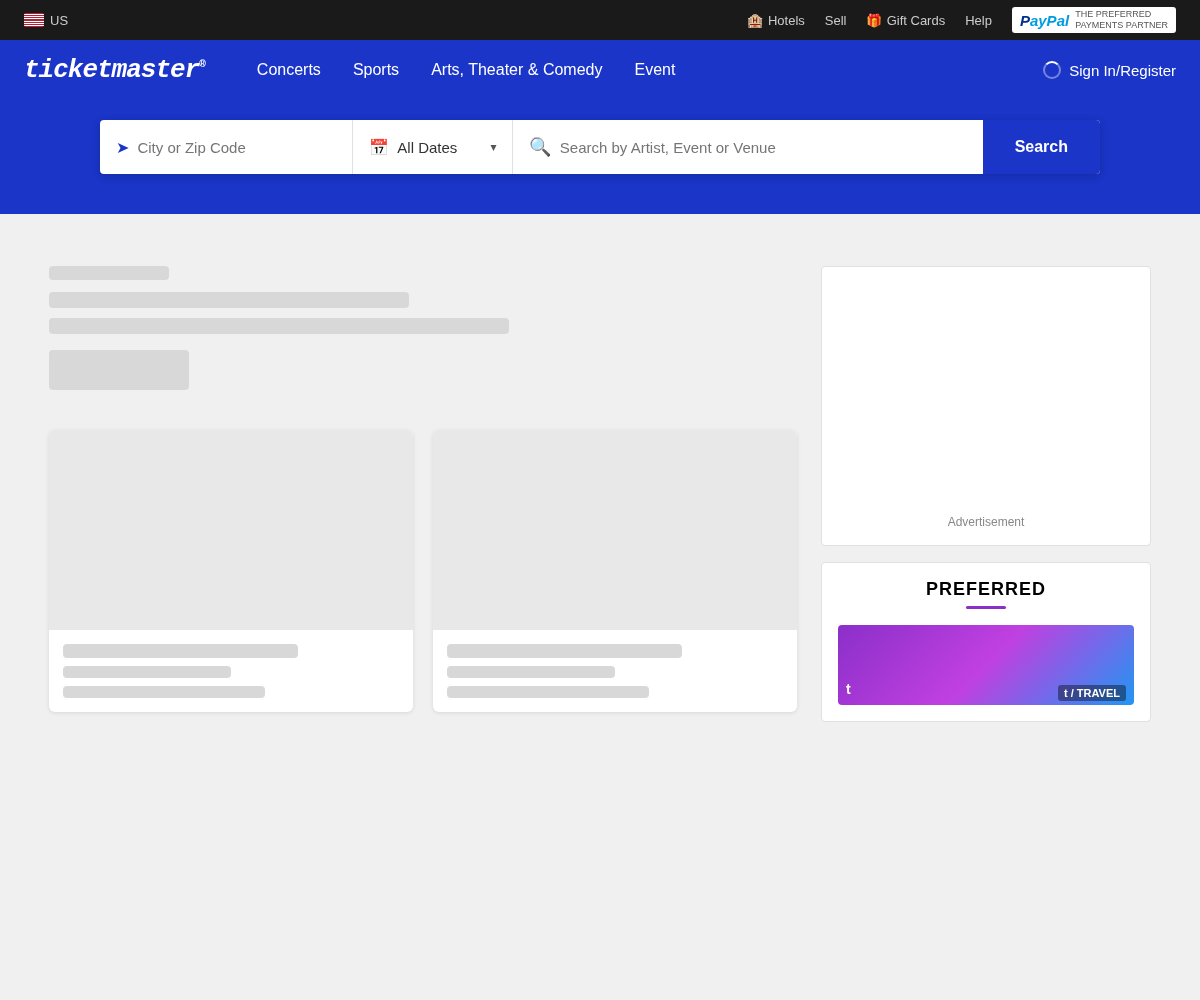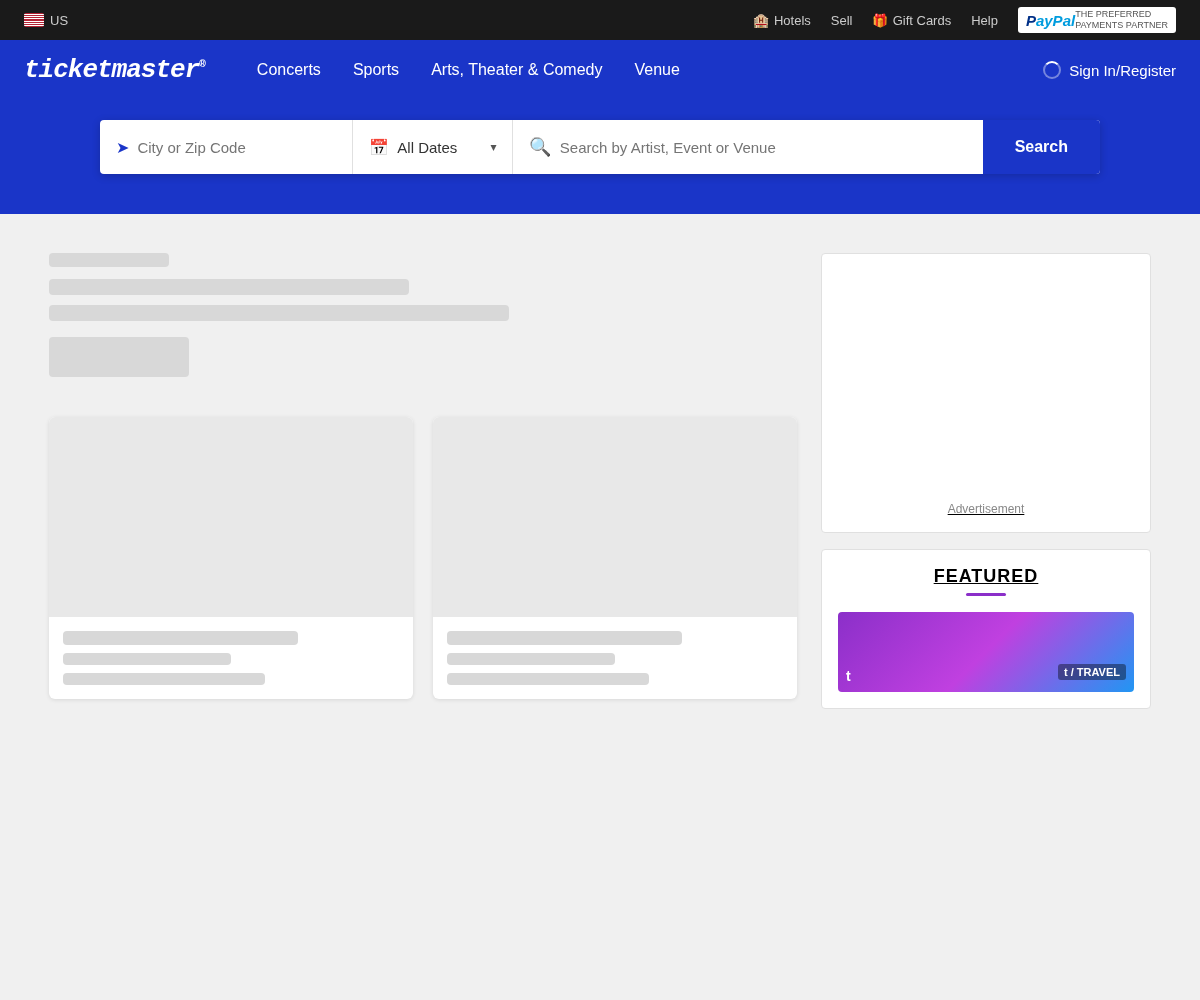"PayPal" .paypal-badge { gap: none -> 6px }
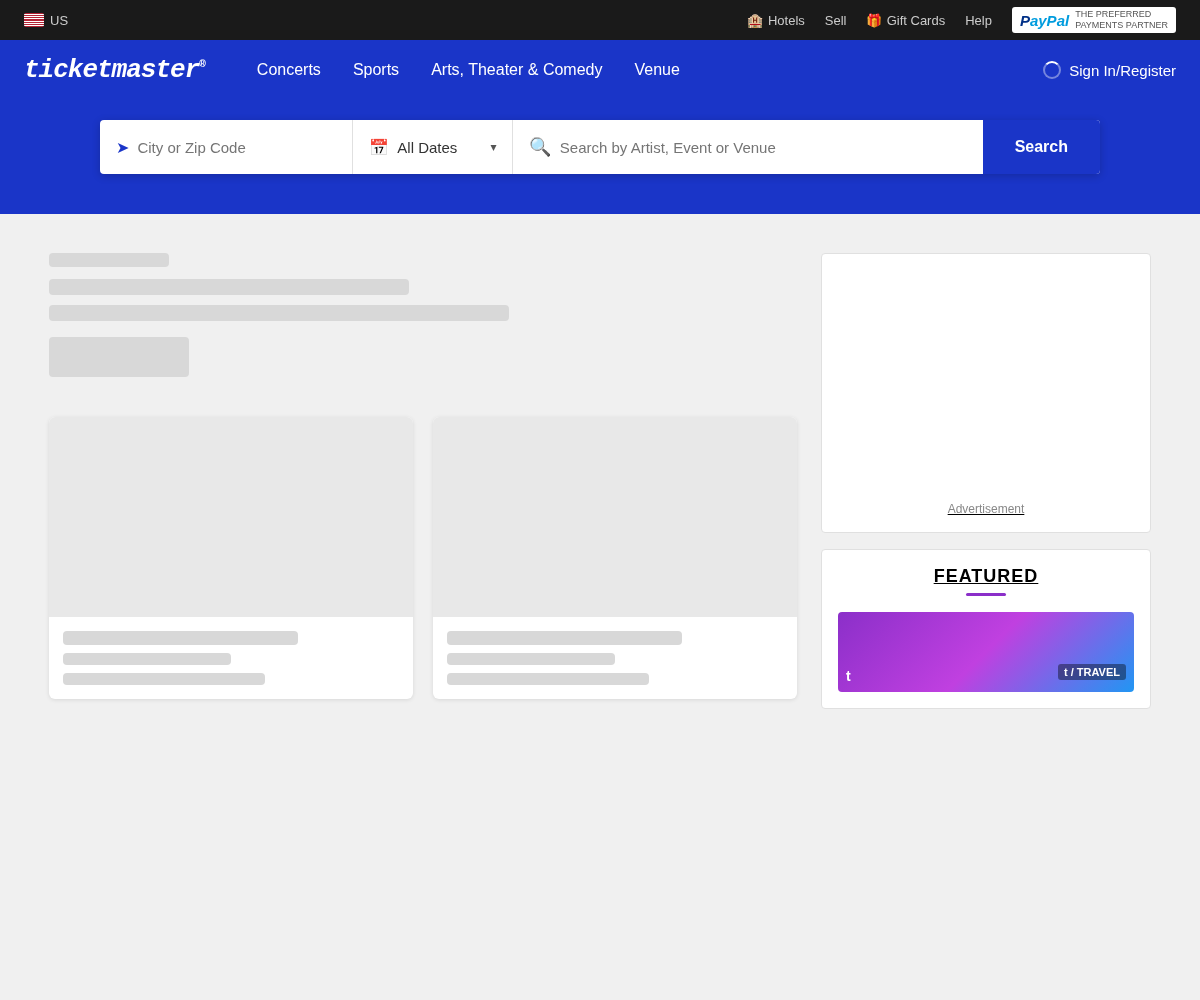"Venue" a.nav-link { text: Venue -> Event }
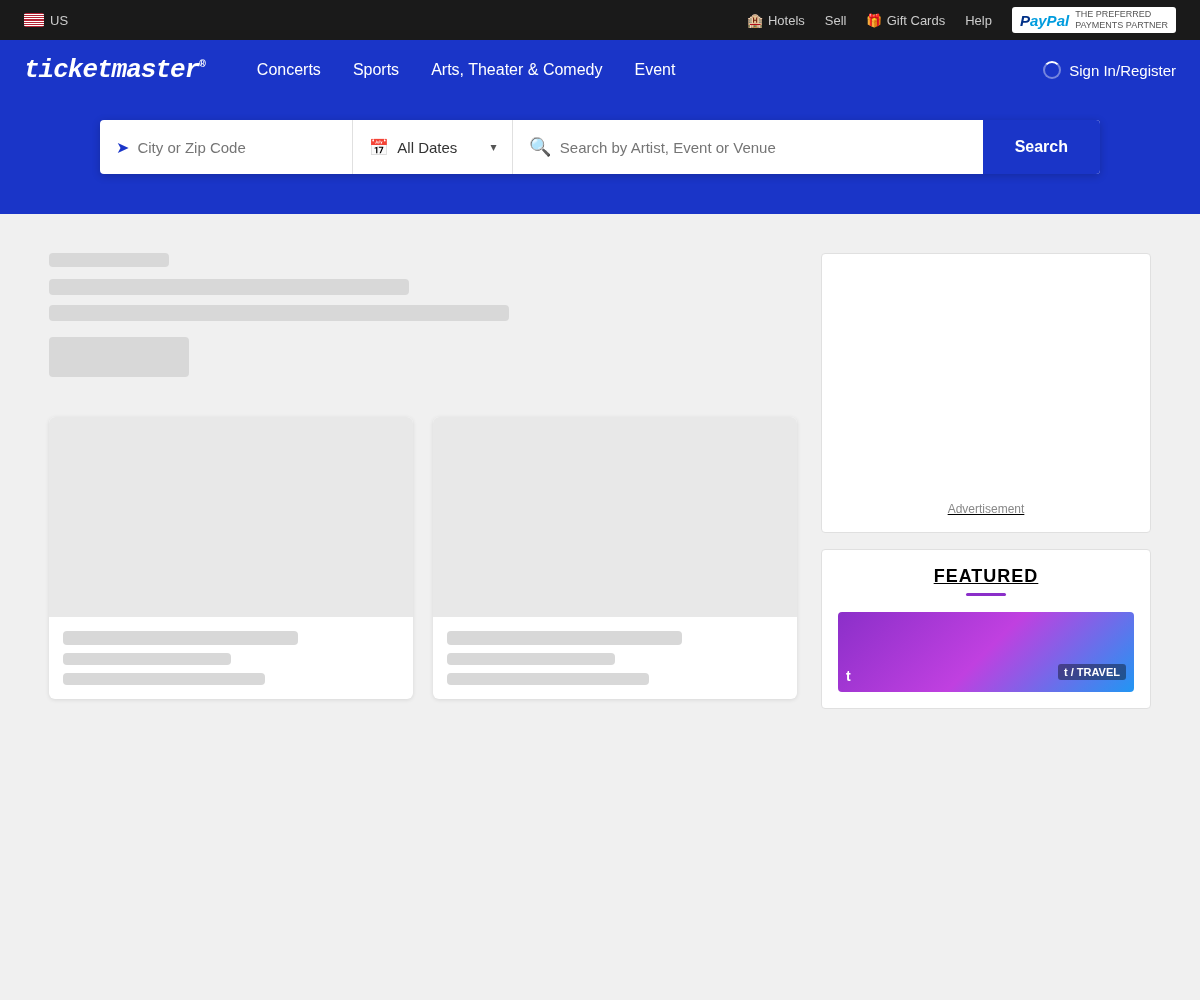"Advertisement" .main-content { margin: 8px auto -> 0 auto; padding: 31px 24px -> 52px 24px; text-decoration: underline -> none }
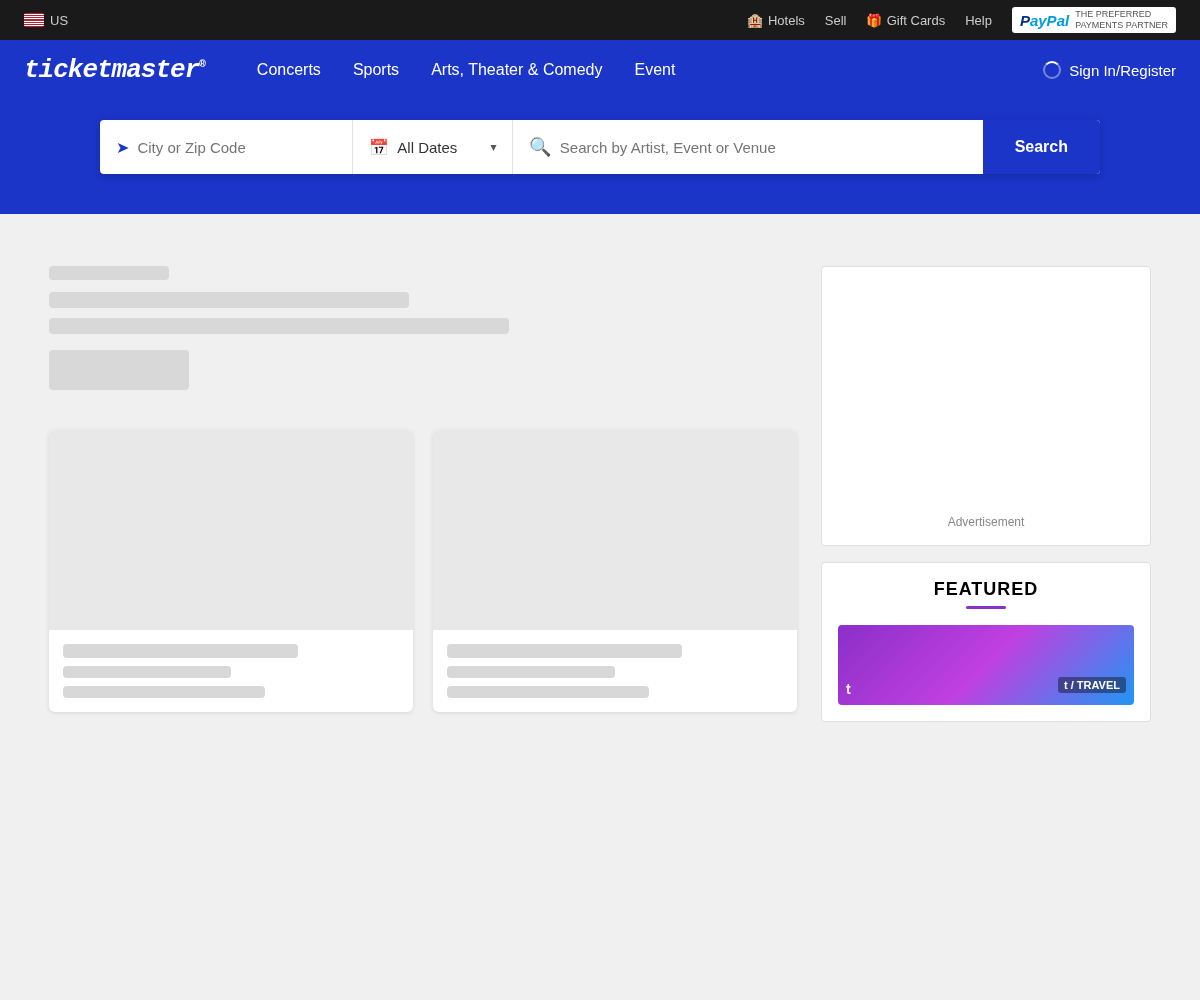"FEATURED" div.featured-title { text: FEATURED -> PREFERRED }
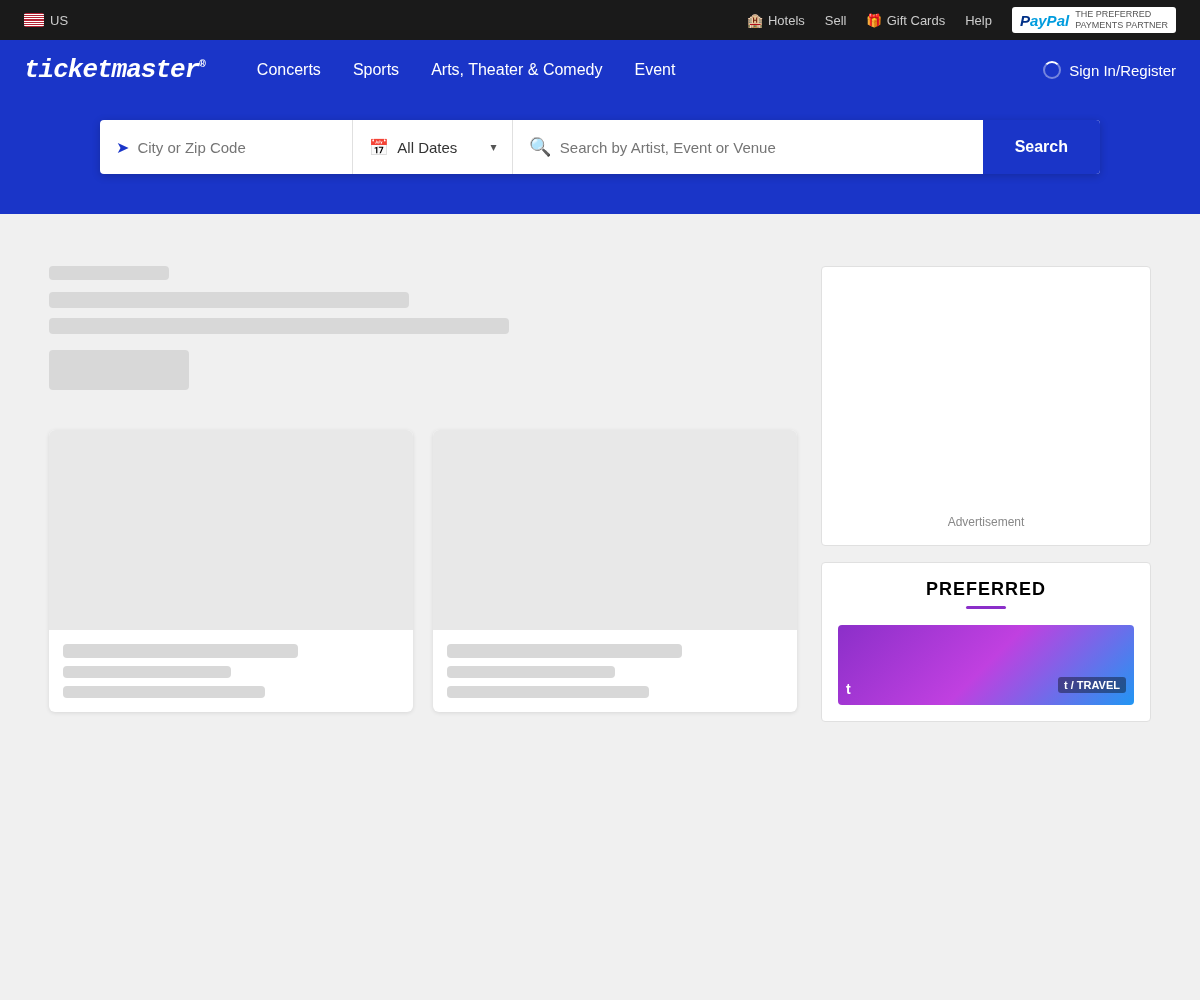"t / TRAVEL" .featured-card-label { bottom: 12px -> 4px }
